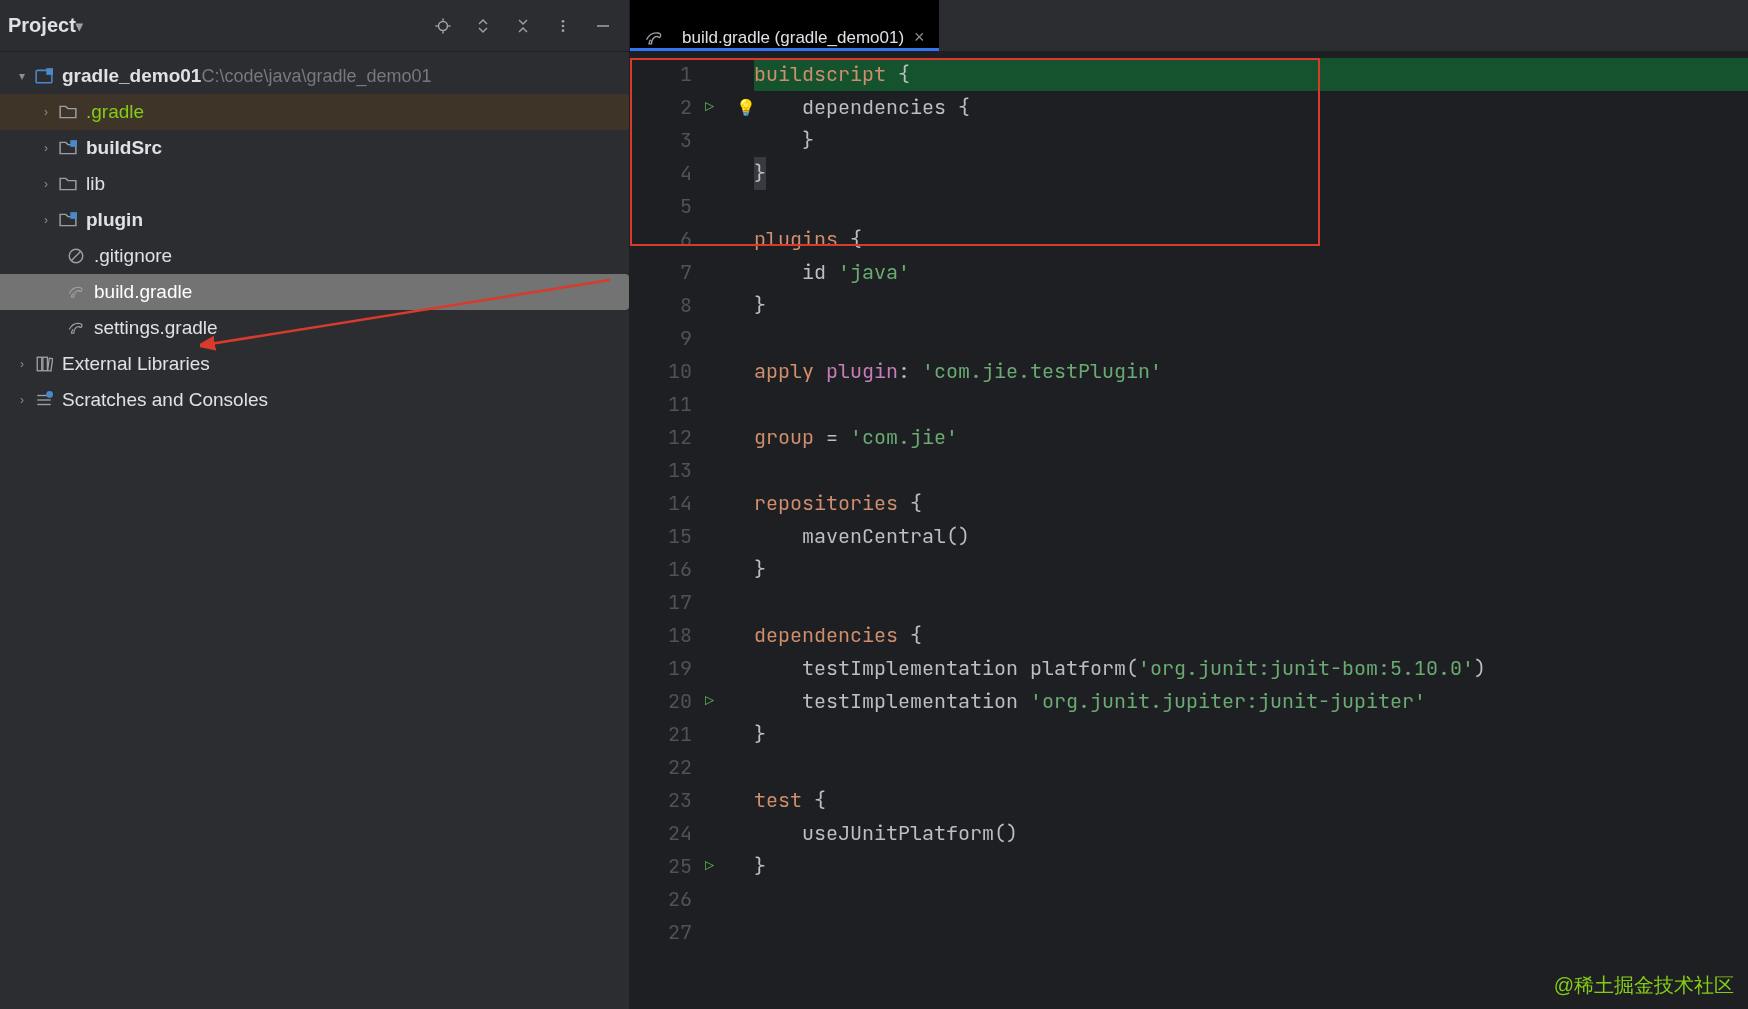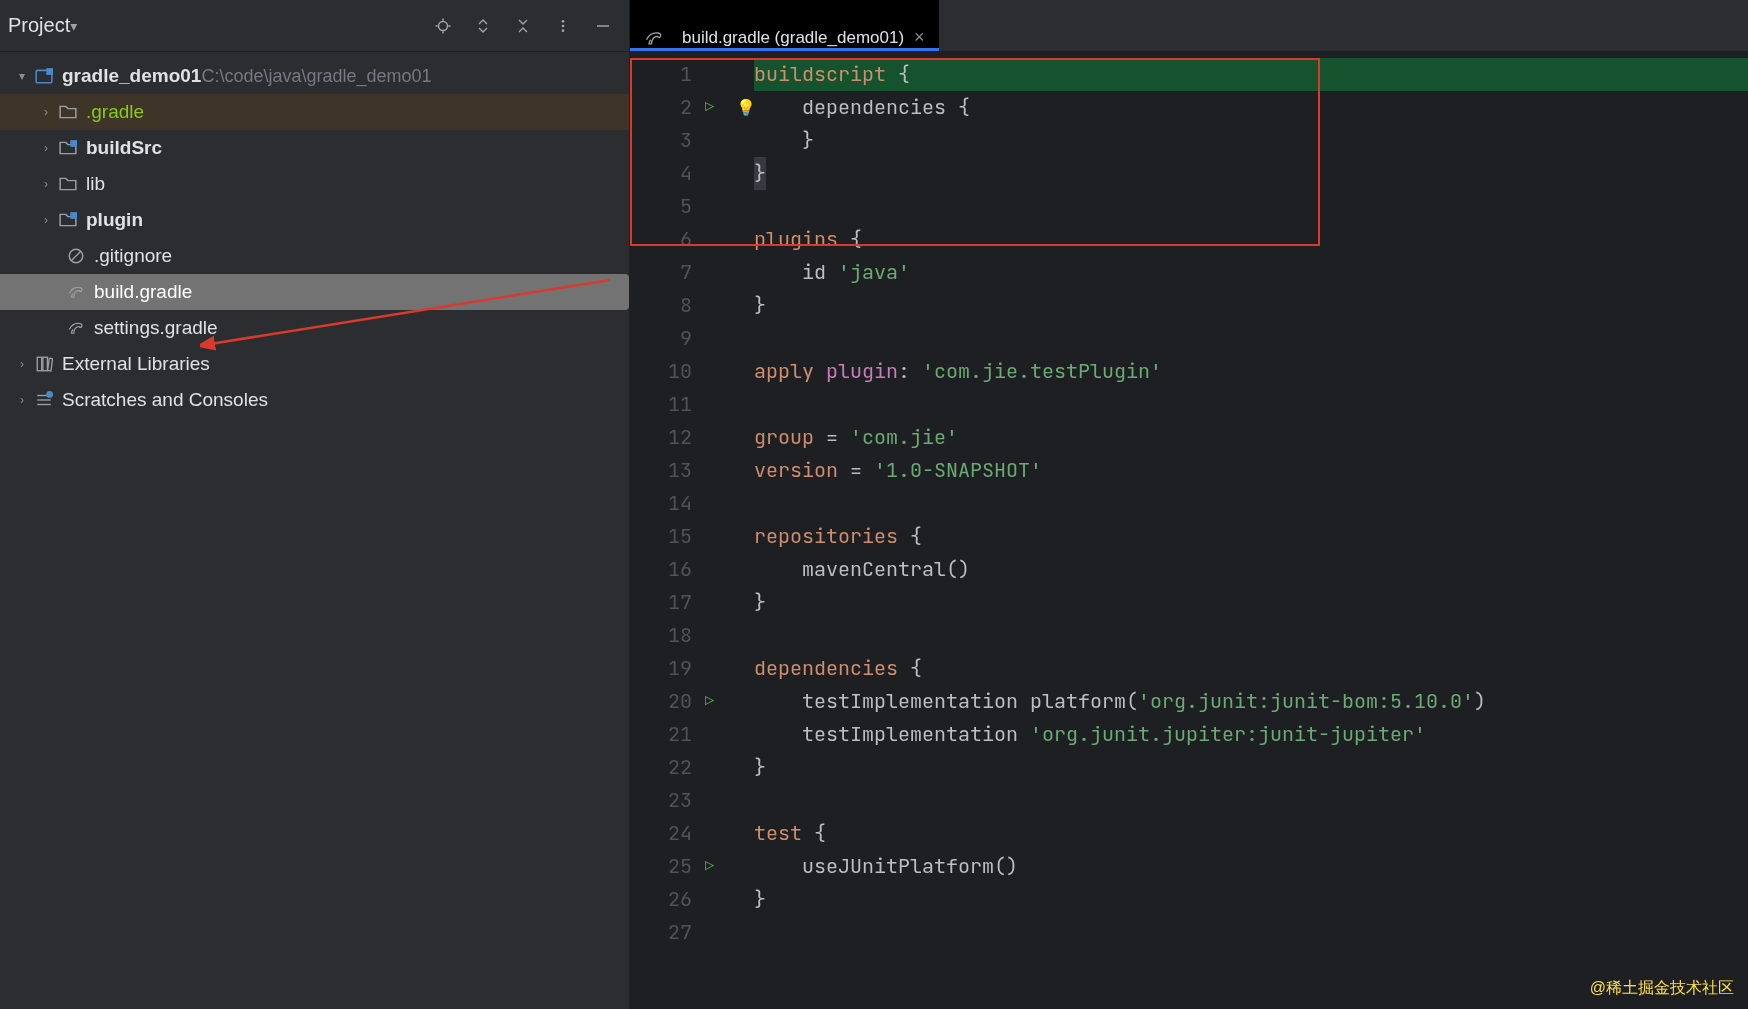"Project" .project-title { font-weight: 400 -> 700 }
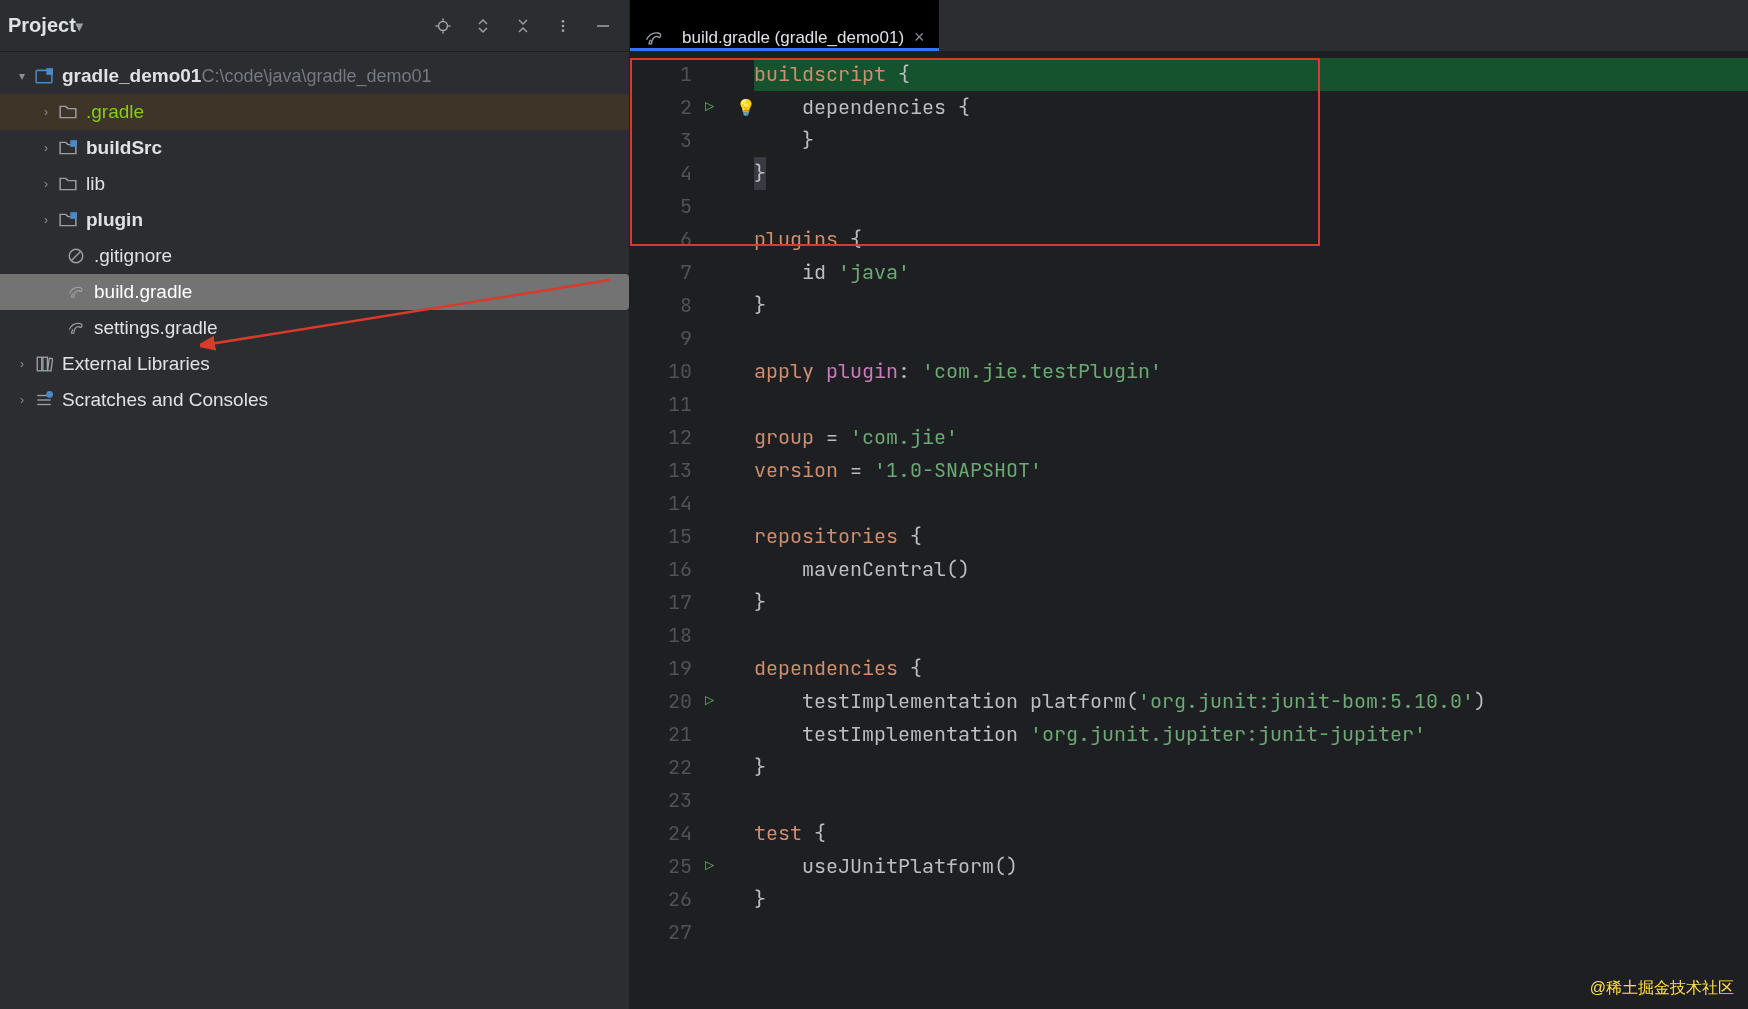"version = '1.0-SNAPSHOT'" div.code-line { html: <div><span>version&nbsp;</span><span>=&nbsp;</span><span>'1.0-SNAPSHOT'</span></div> -> none }
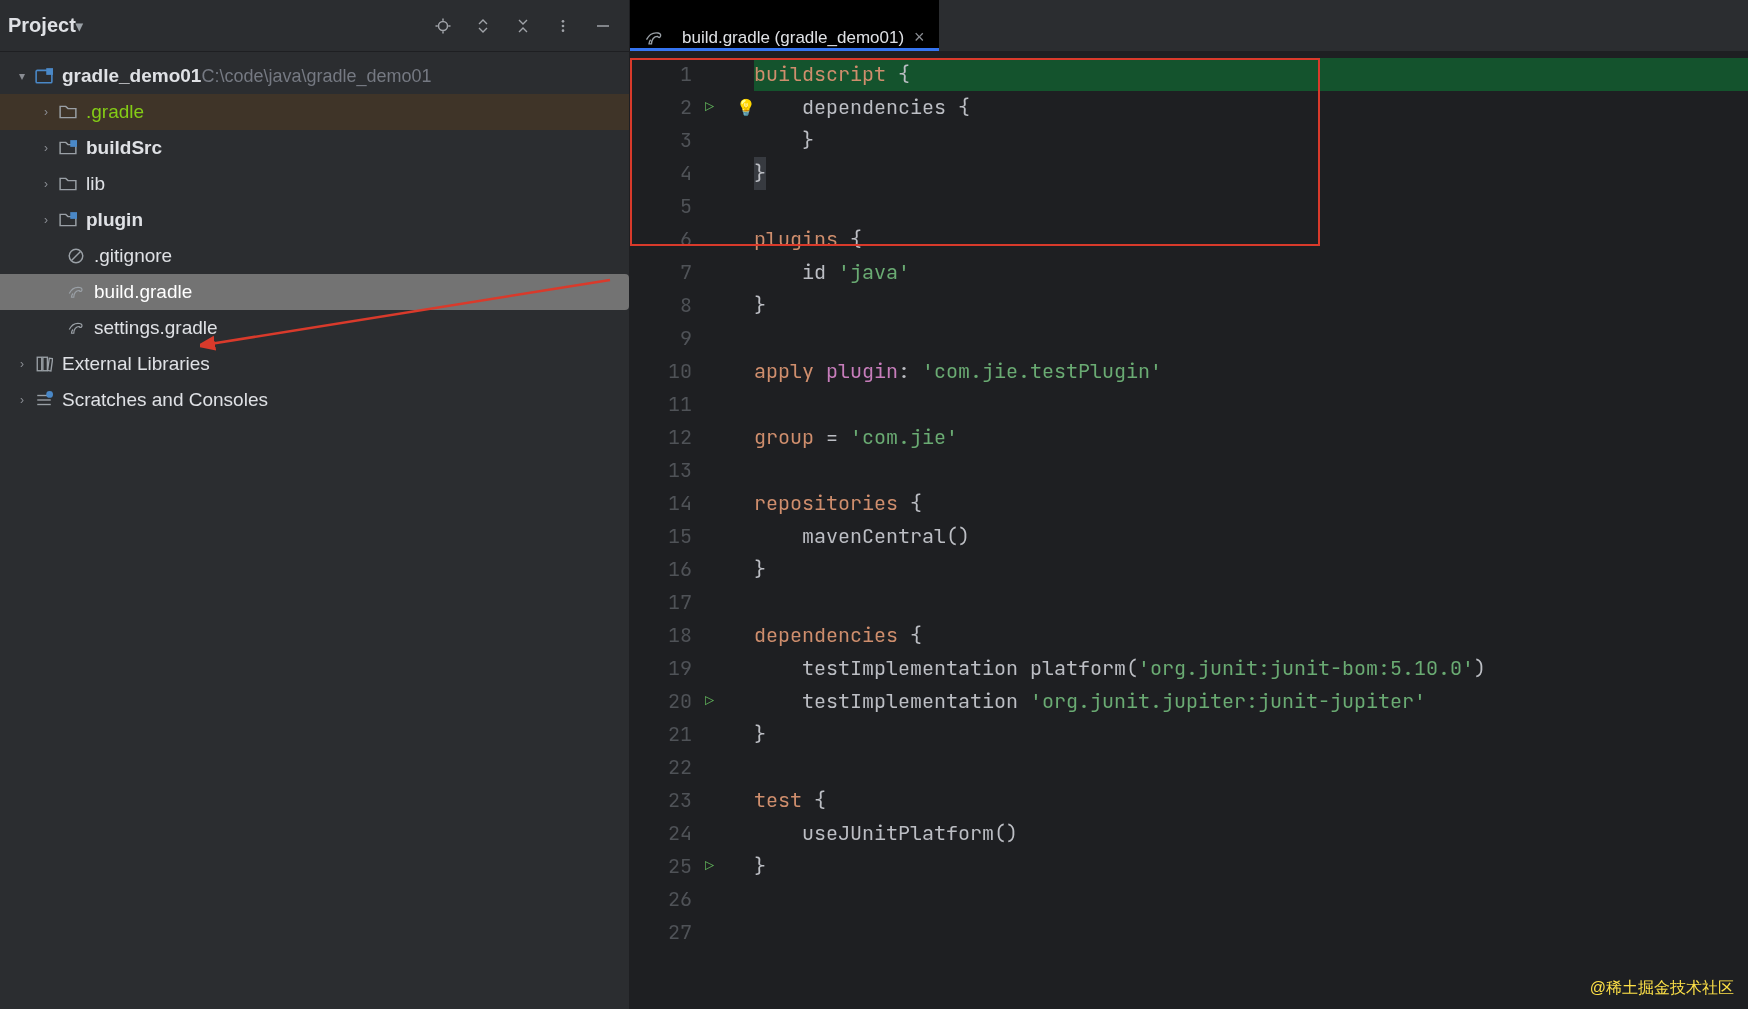"@稀土掘金技术社区" .watermark { color: #fde047 -> #84cc16; font-size: 16px -> 20px }
